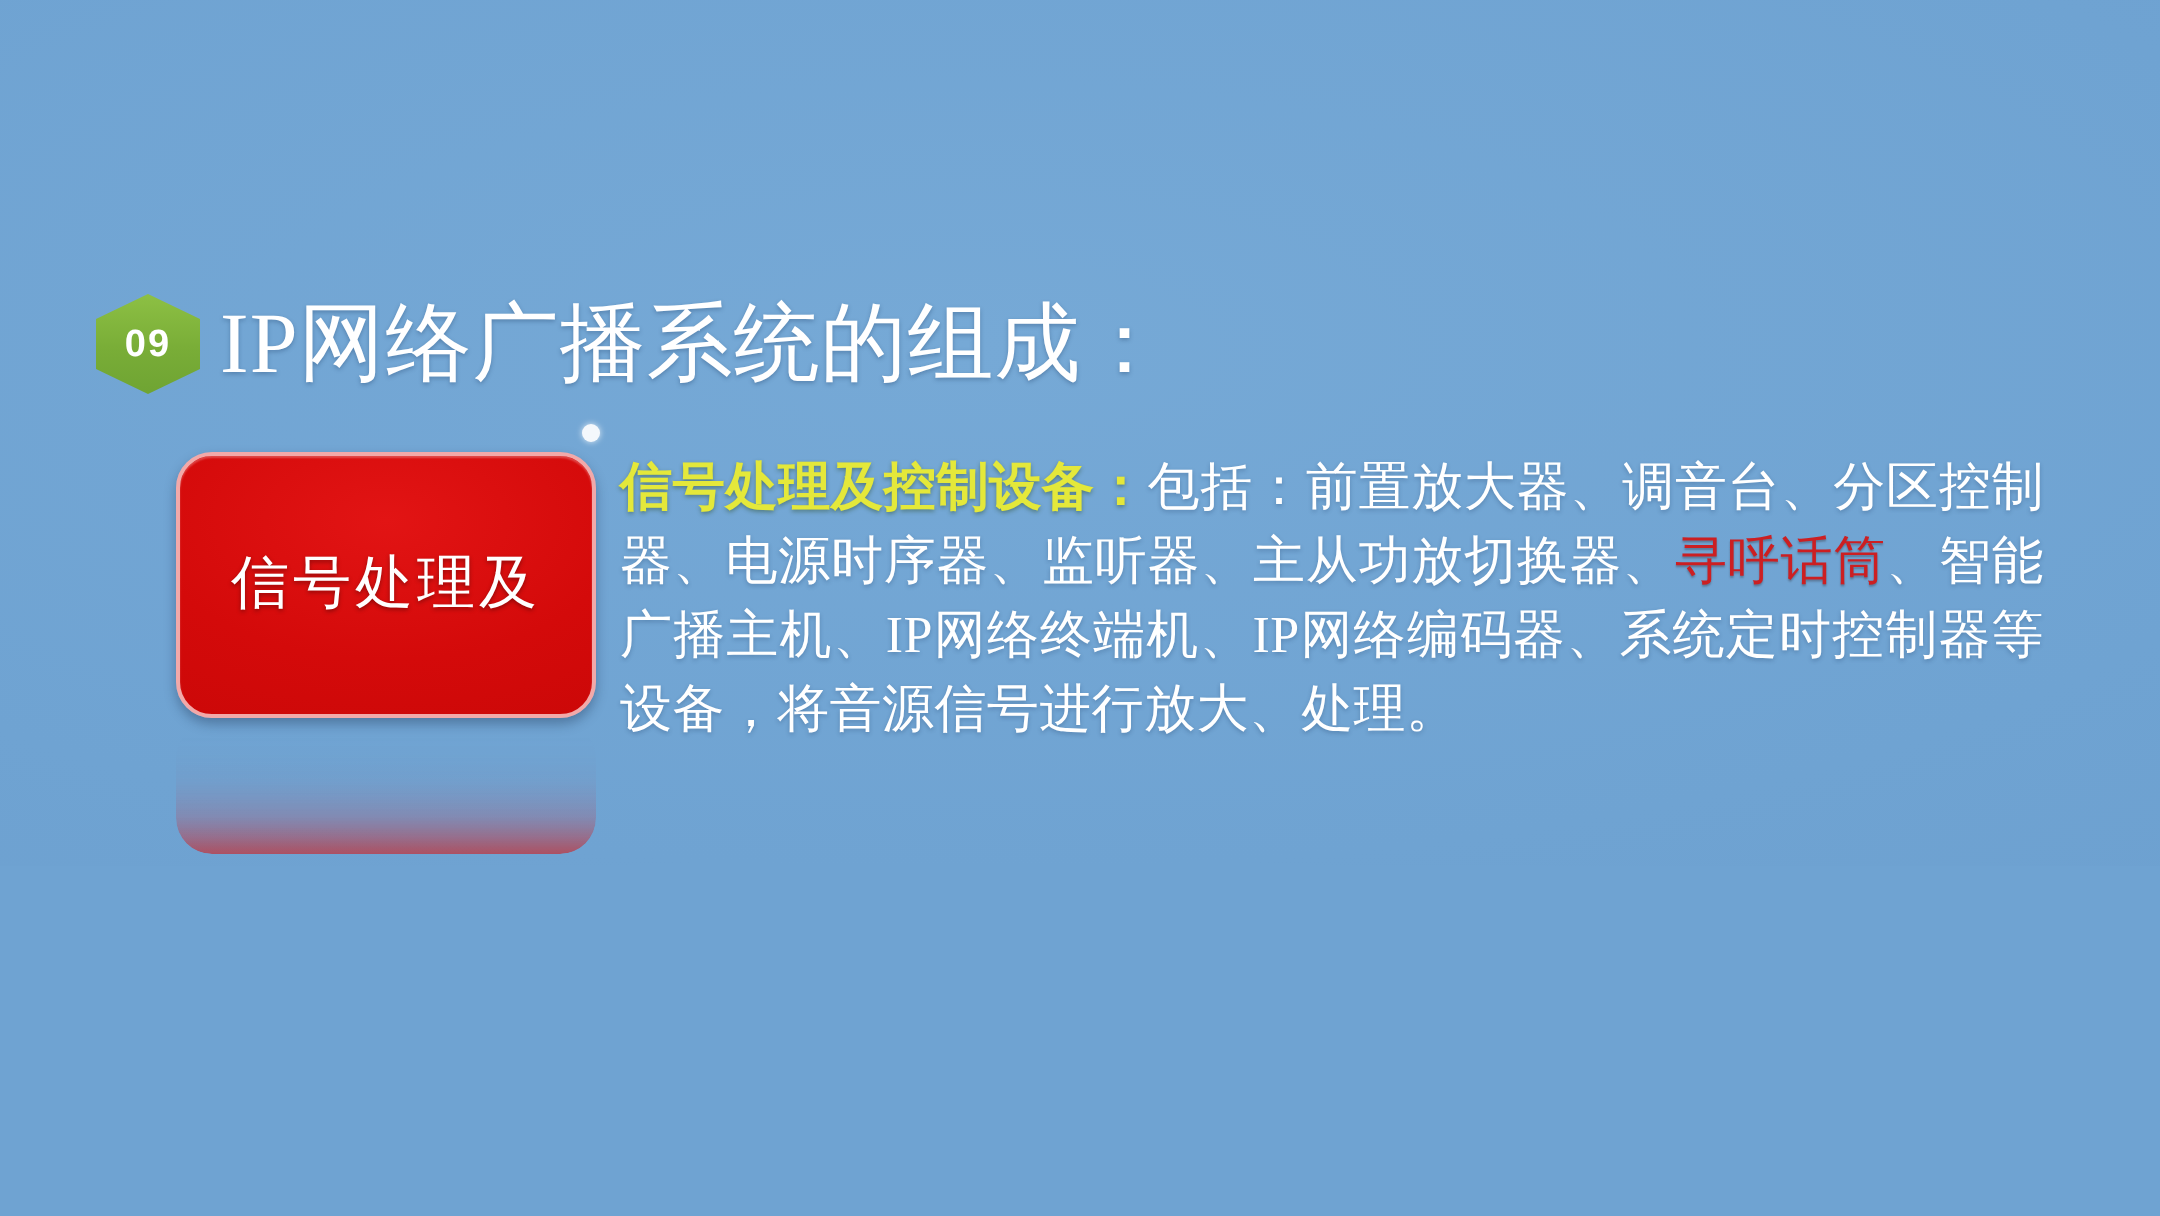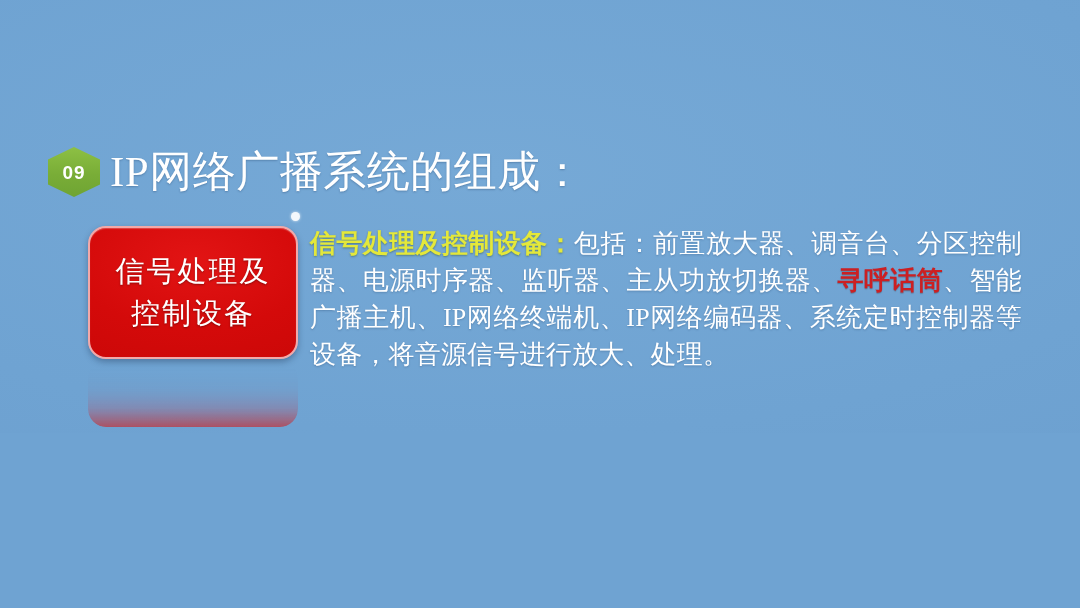"寻呼话筒" .hl-red { font-weight: bold -> normal }
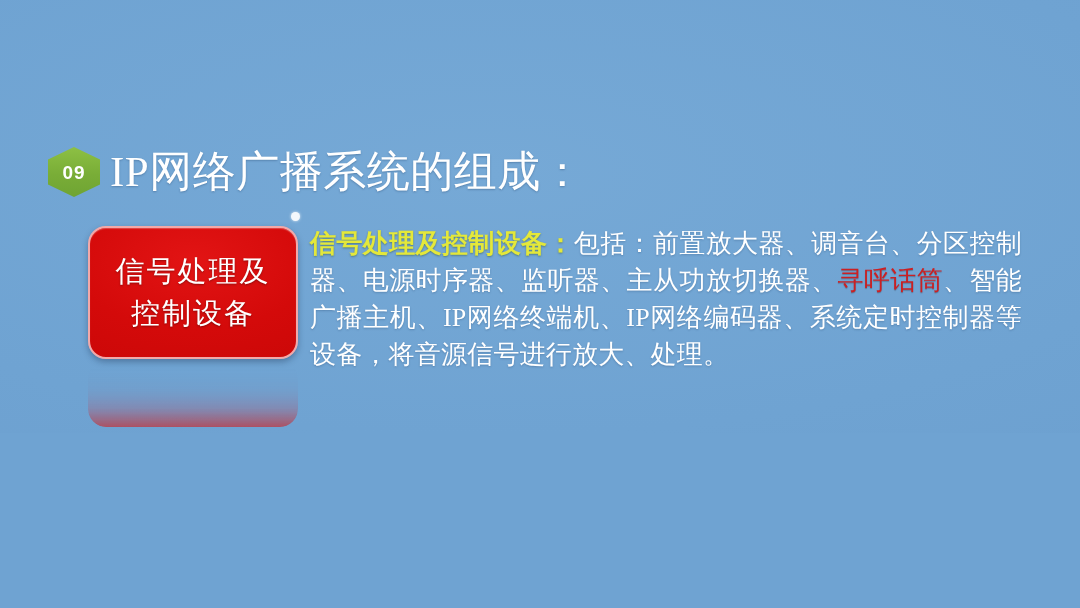"控制设备" div.red-box-line { html: <div>控制设备</div> -> none }
